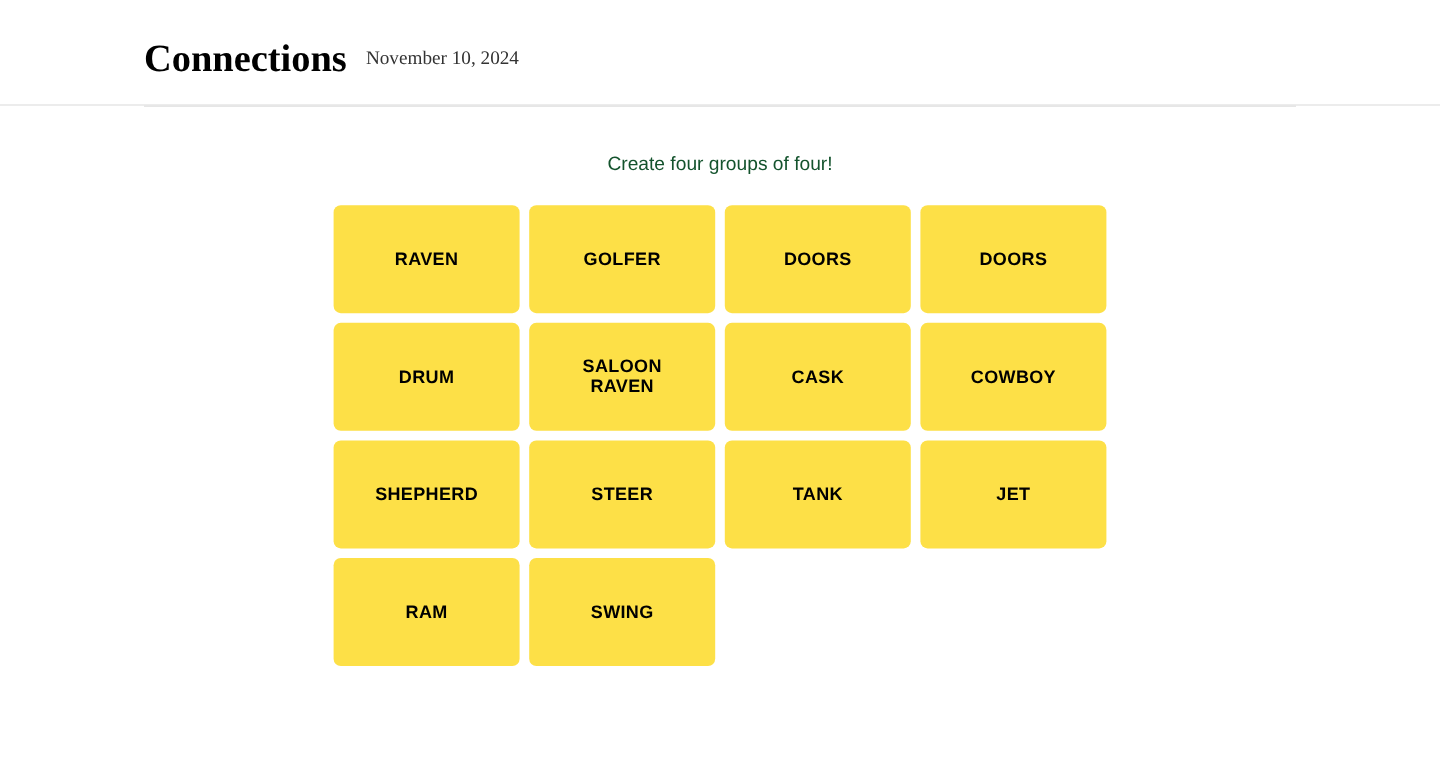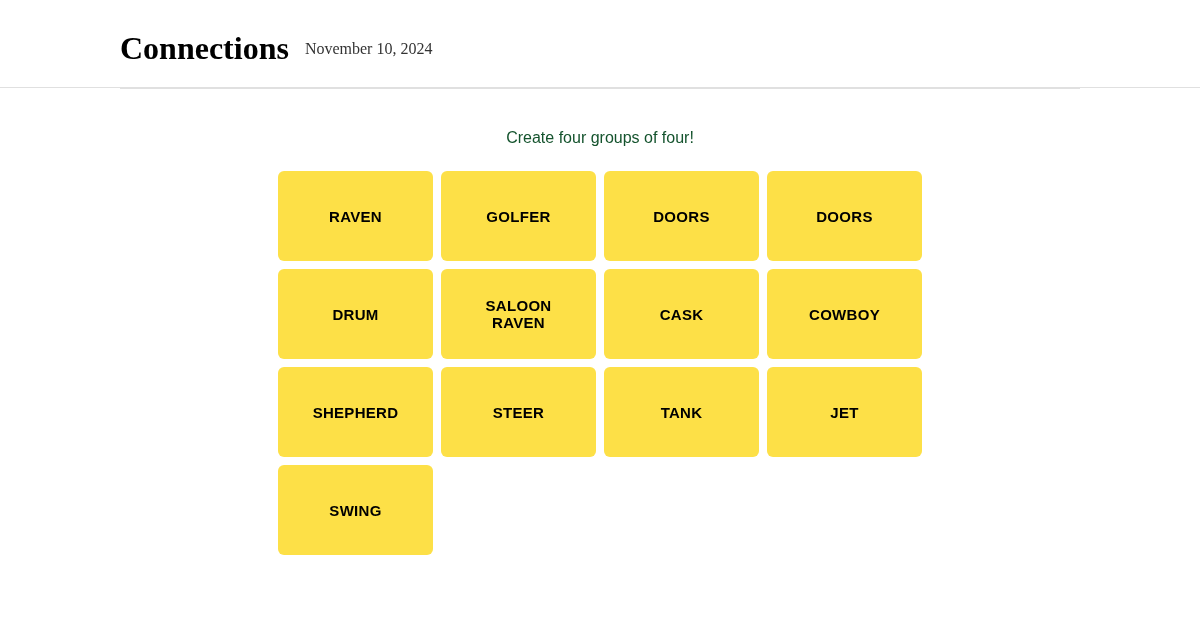"RAM" div.tile { html: none -> <div> <span>RAM</span> </div> }
